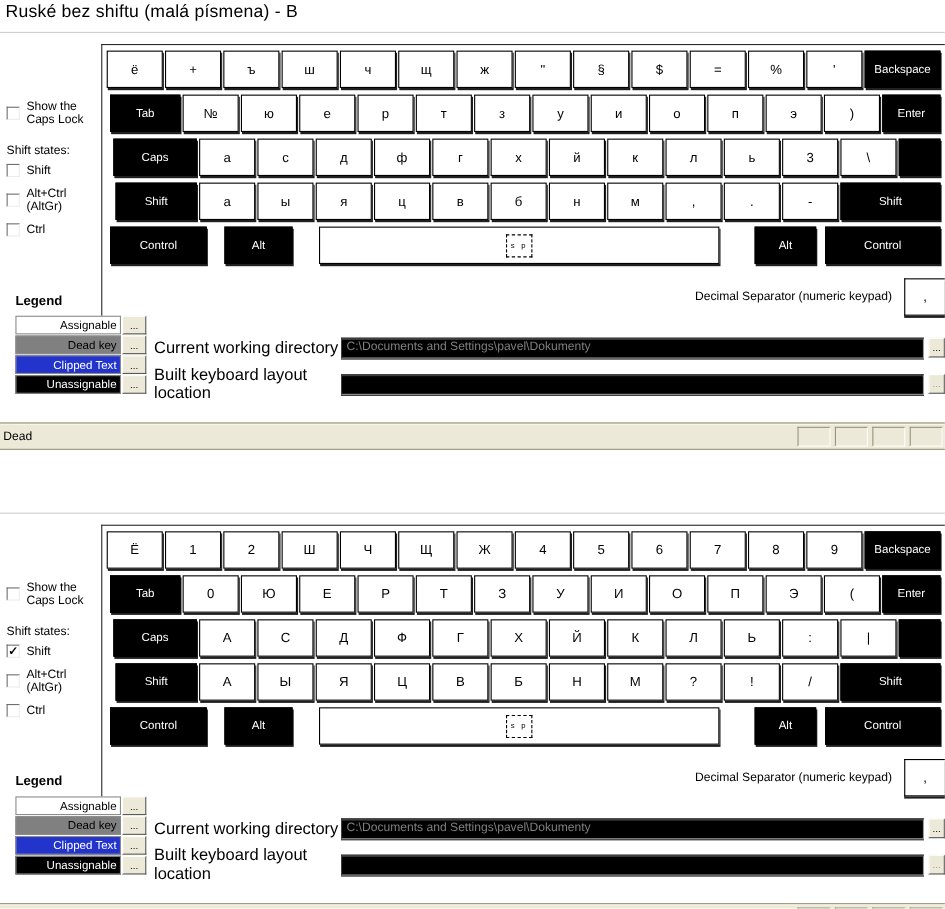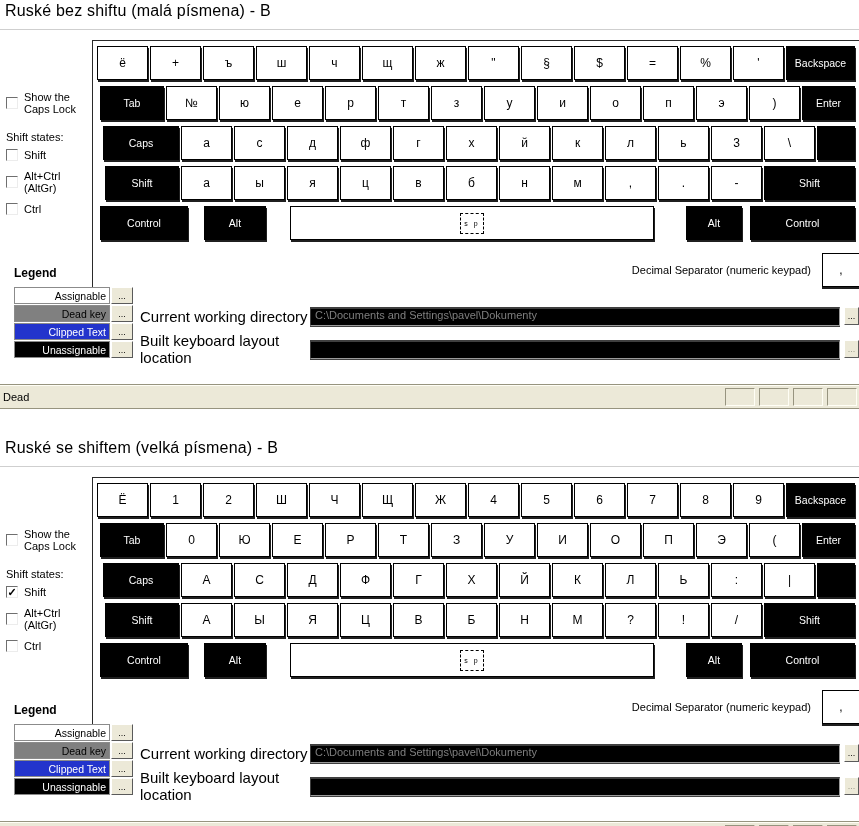"Ruské se shiftem (velká písmena)" h1.sec-title { html: <h1>Ruské se shiftem (velká písmena) - B</h1> -> none }
